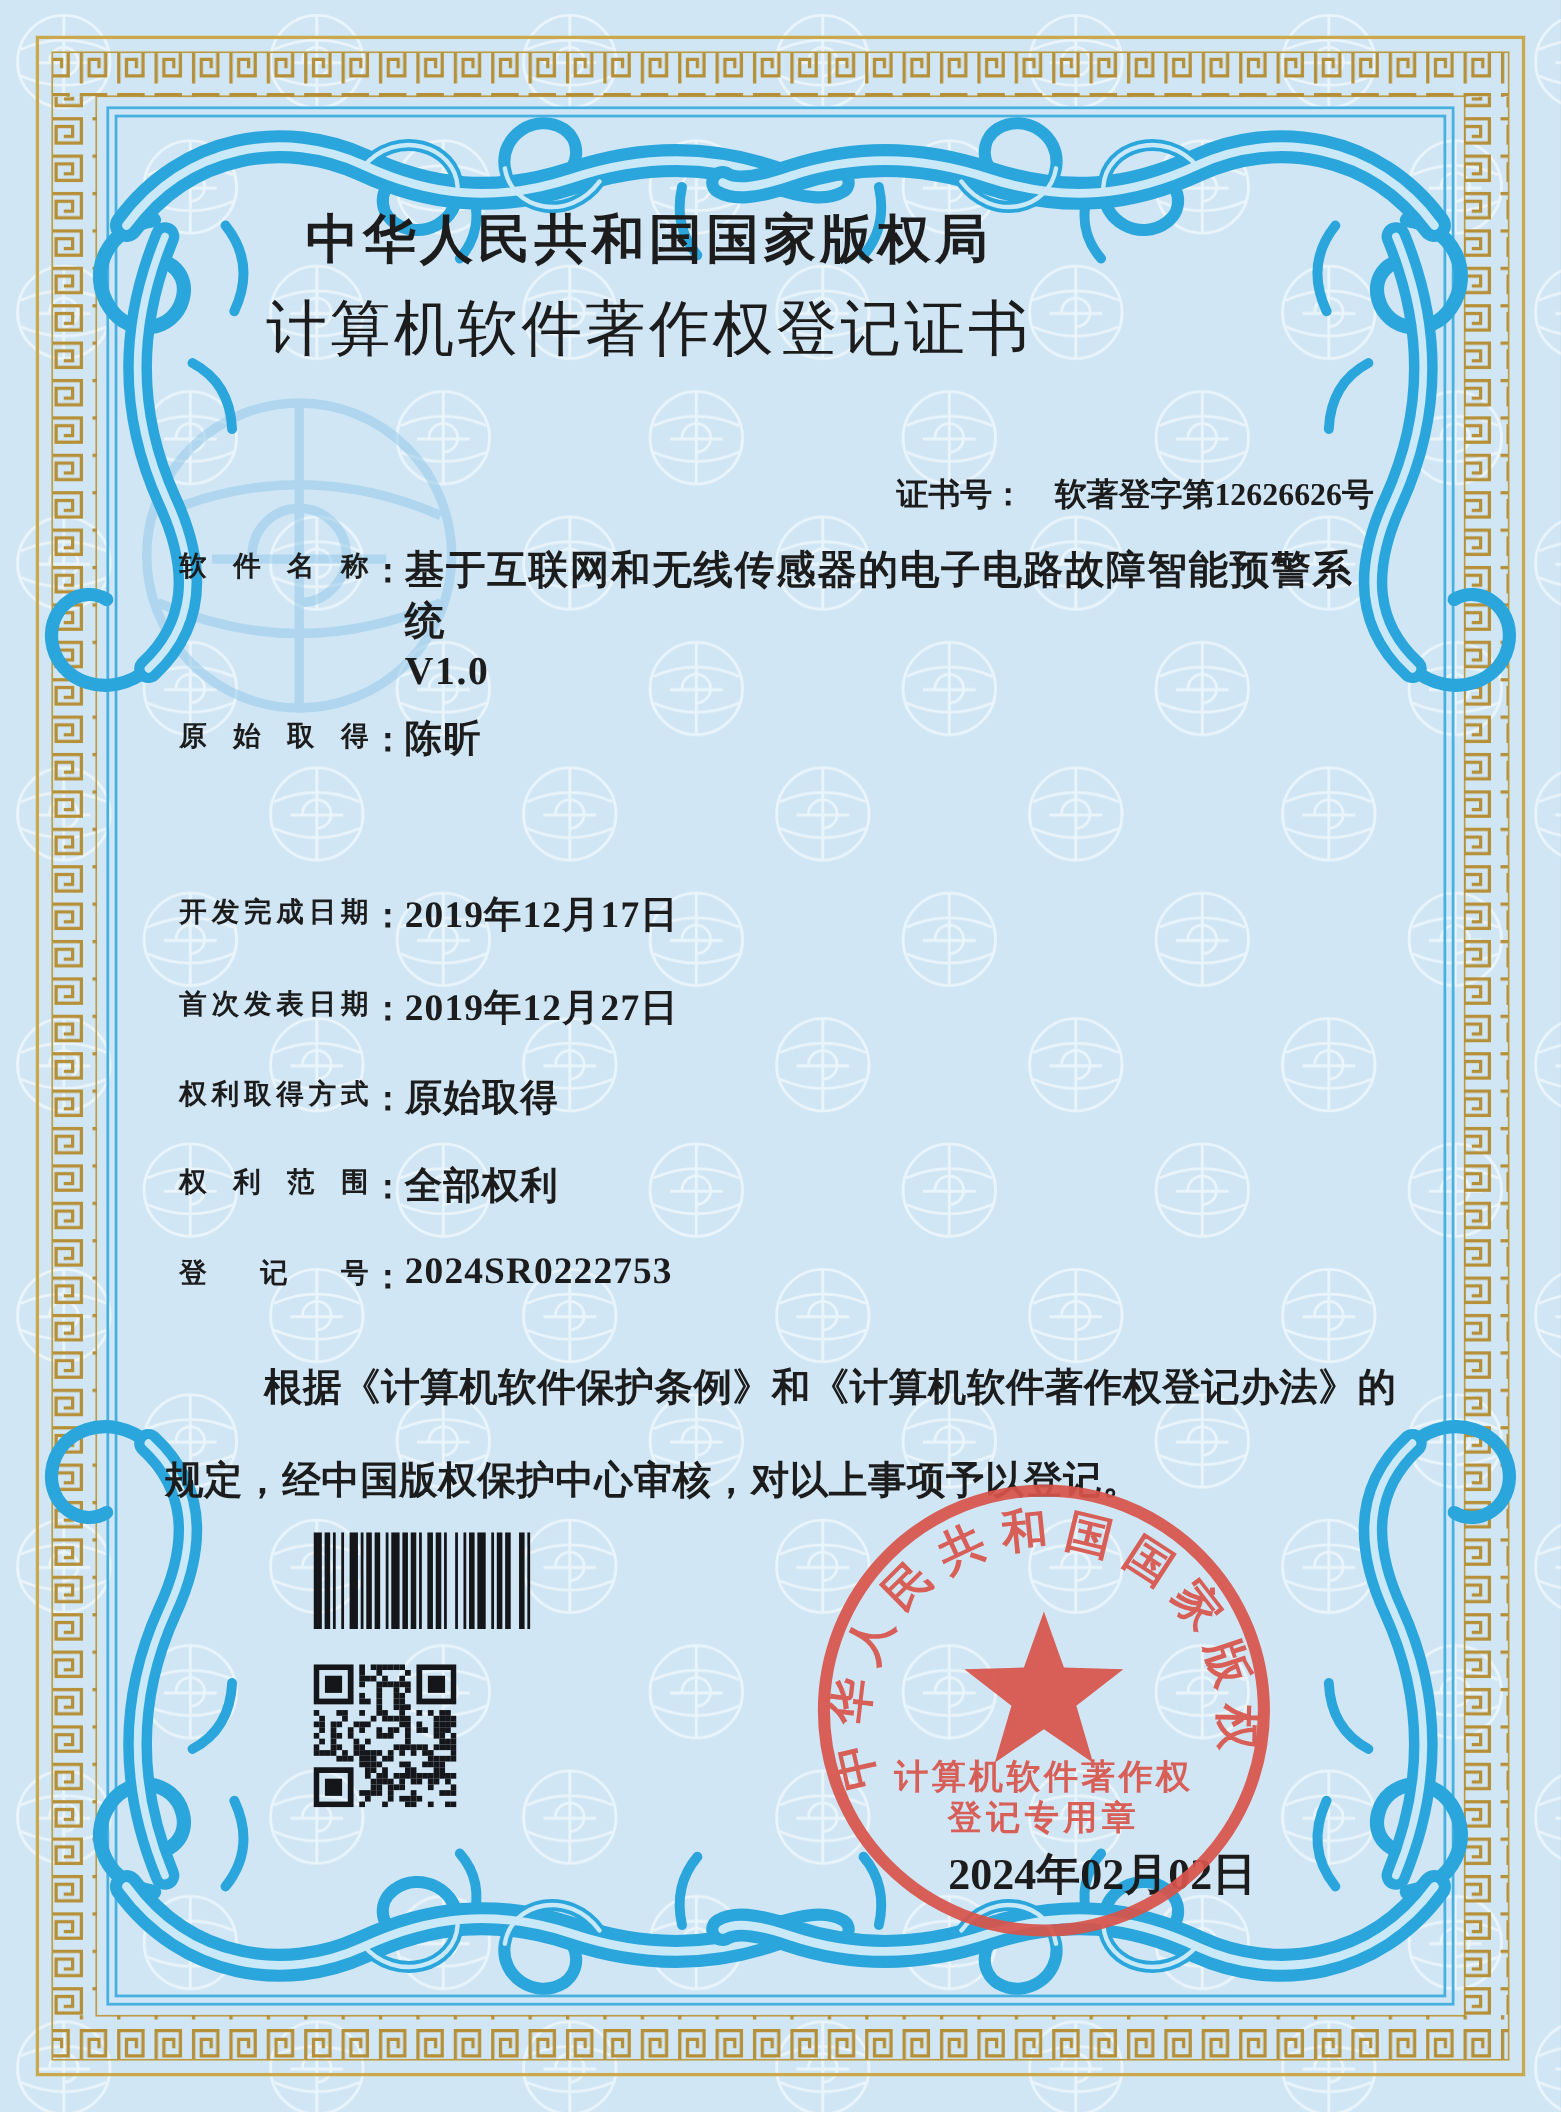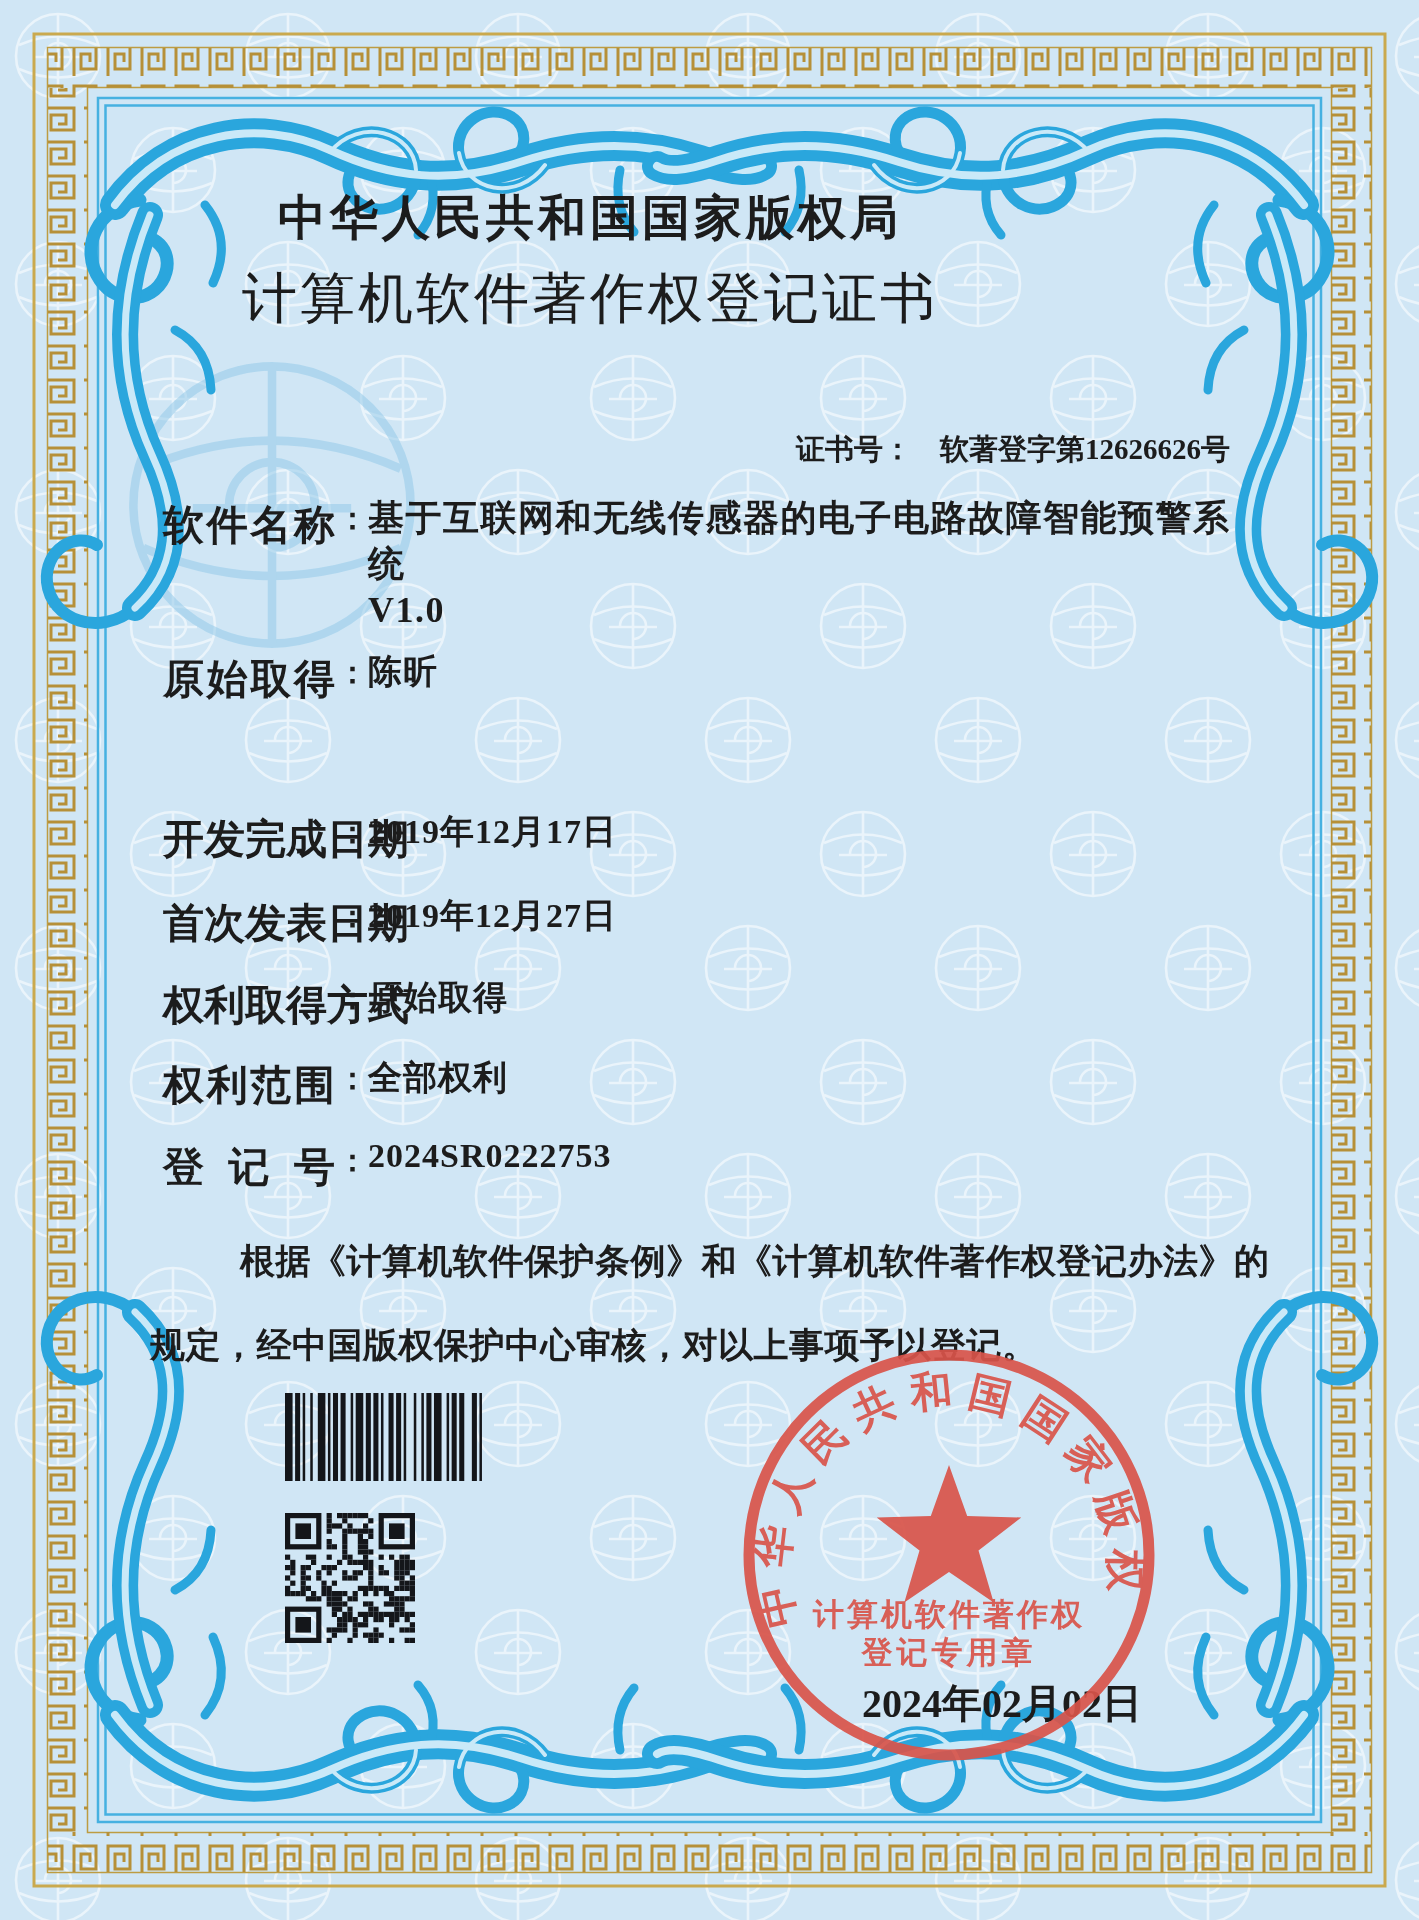"证书号：" .certno-row { right: 189px -> 170px }
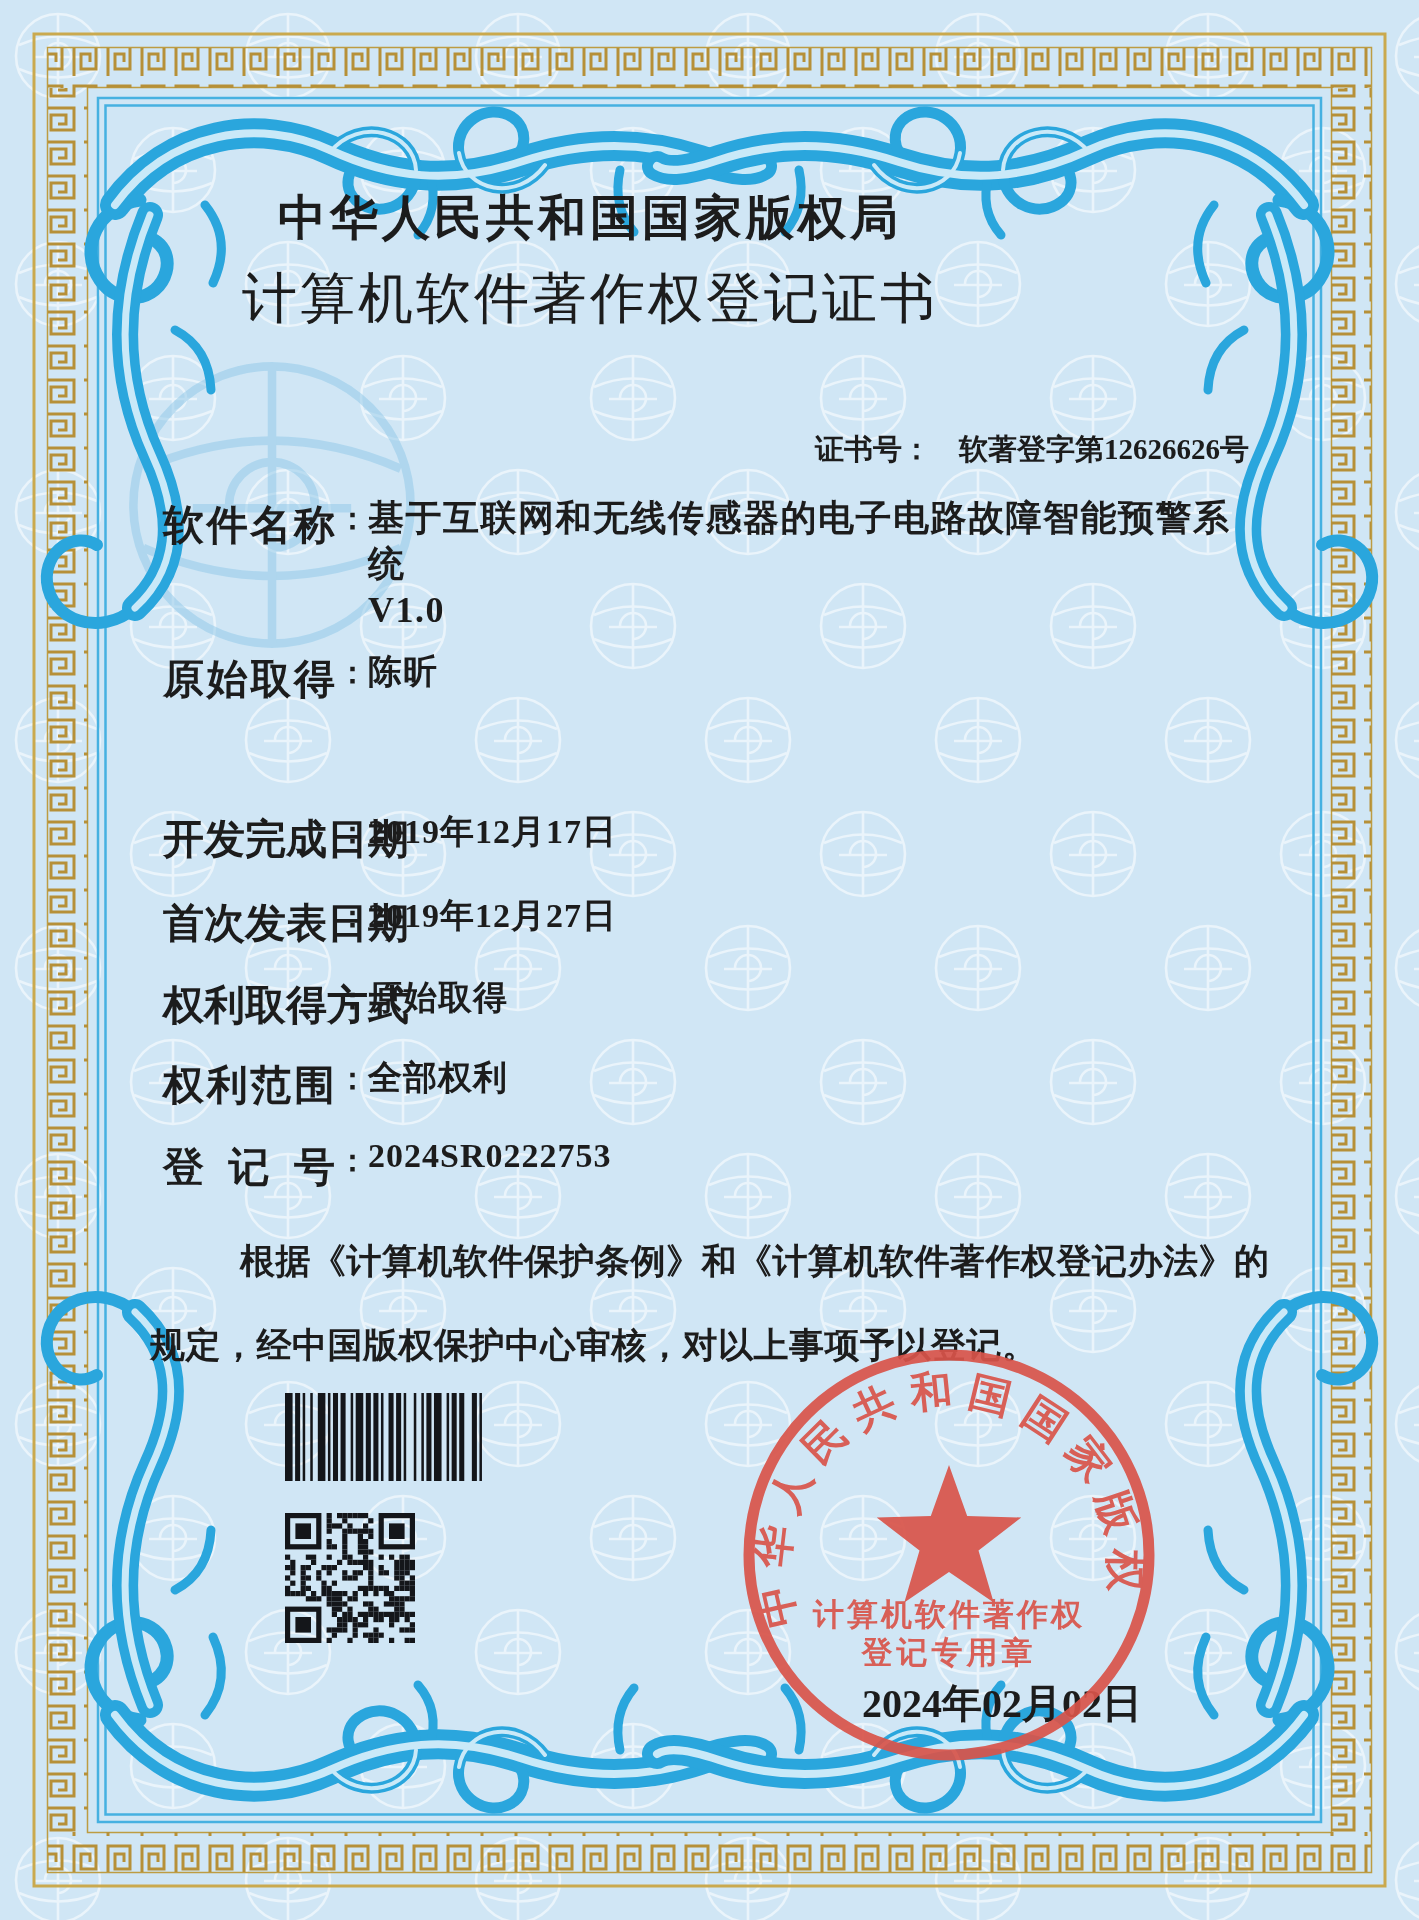"软件名称" .flabel { font-size: 41px -> 25px }
